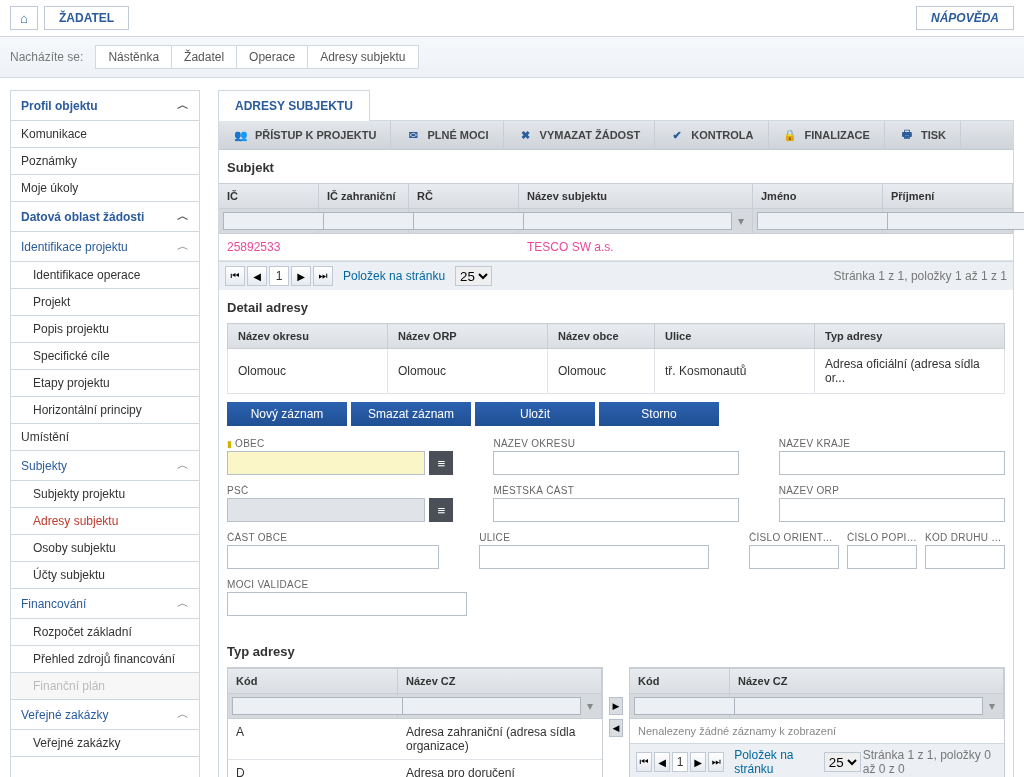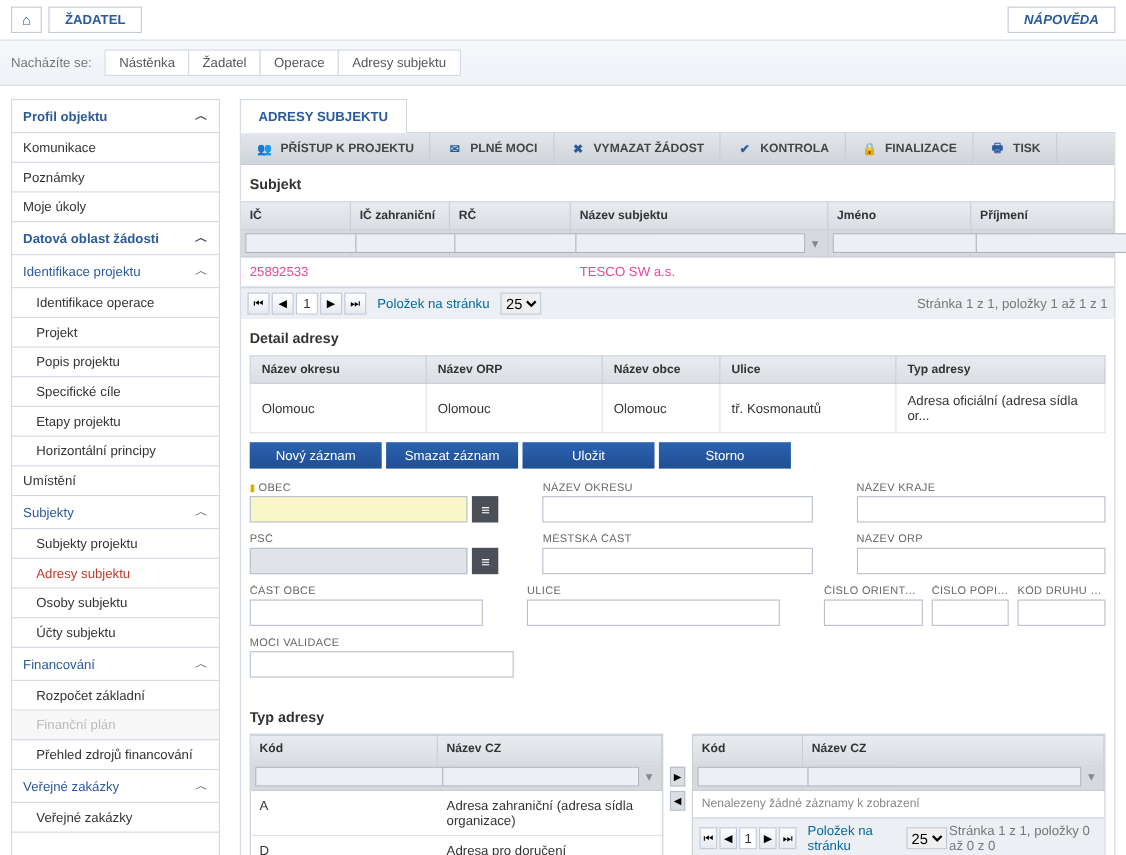"Finanční plán" div.side-row { order: before "Přehled zdrojů financování" -> after "Přehled zdrojů financování" }
